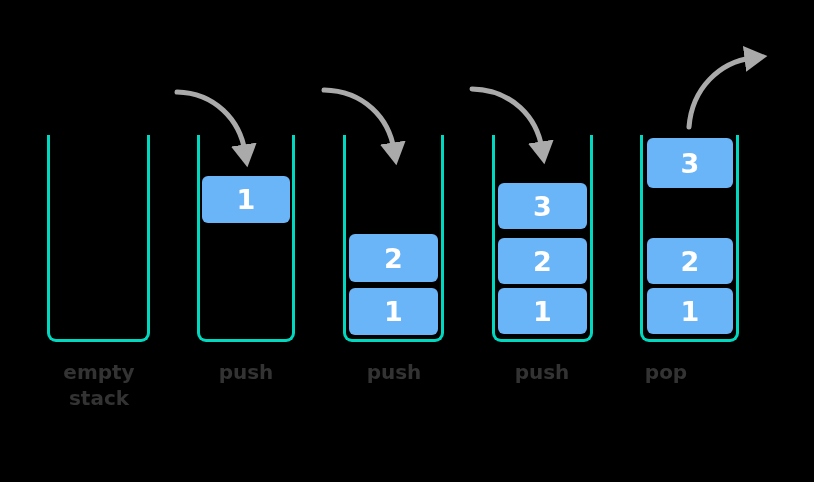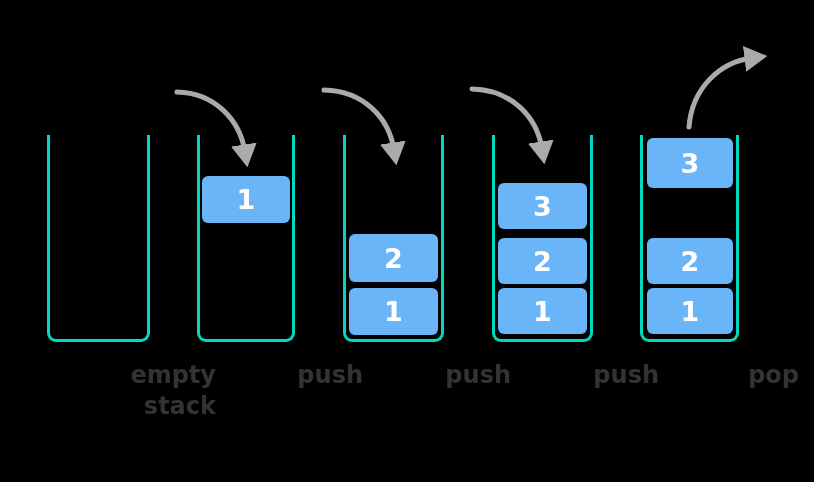"empty" .caption { font-size: 24px -> 20px; margin-left: 17px -> none; text-align: right -> center }
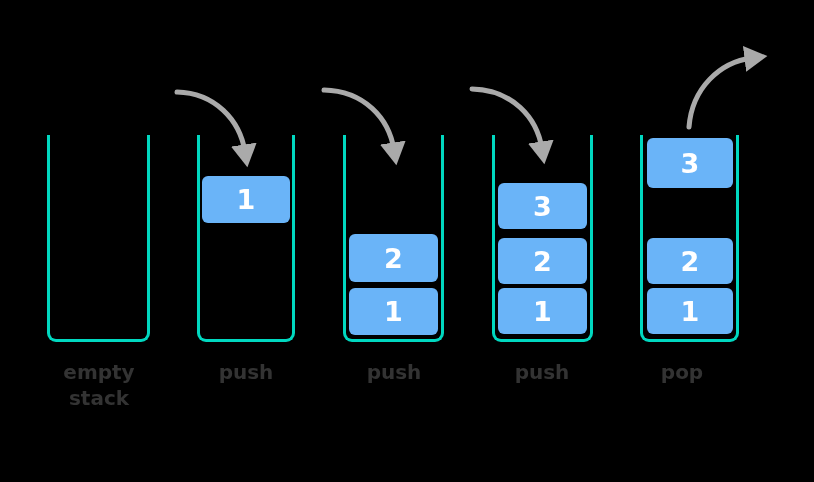"pop" div.caption { left: 582px -> 566px }
